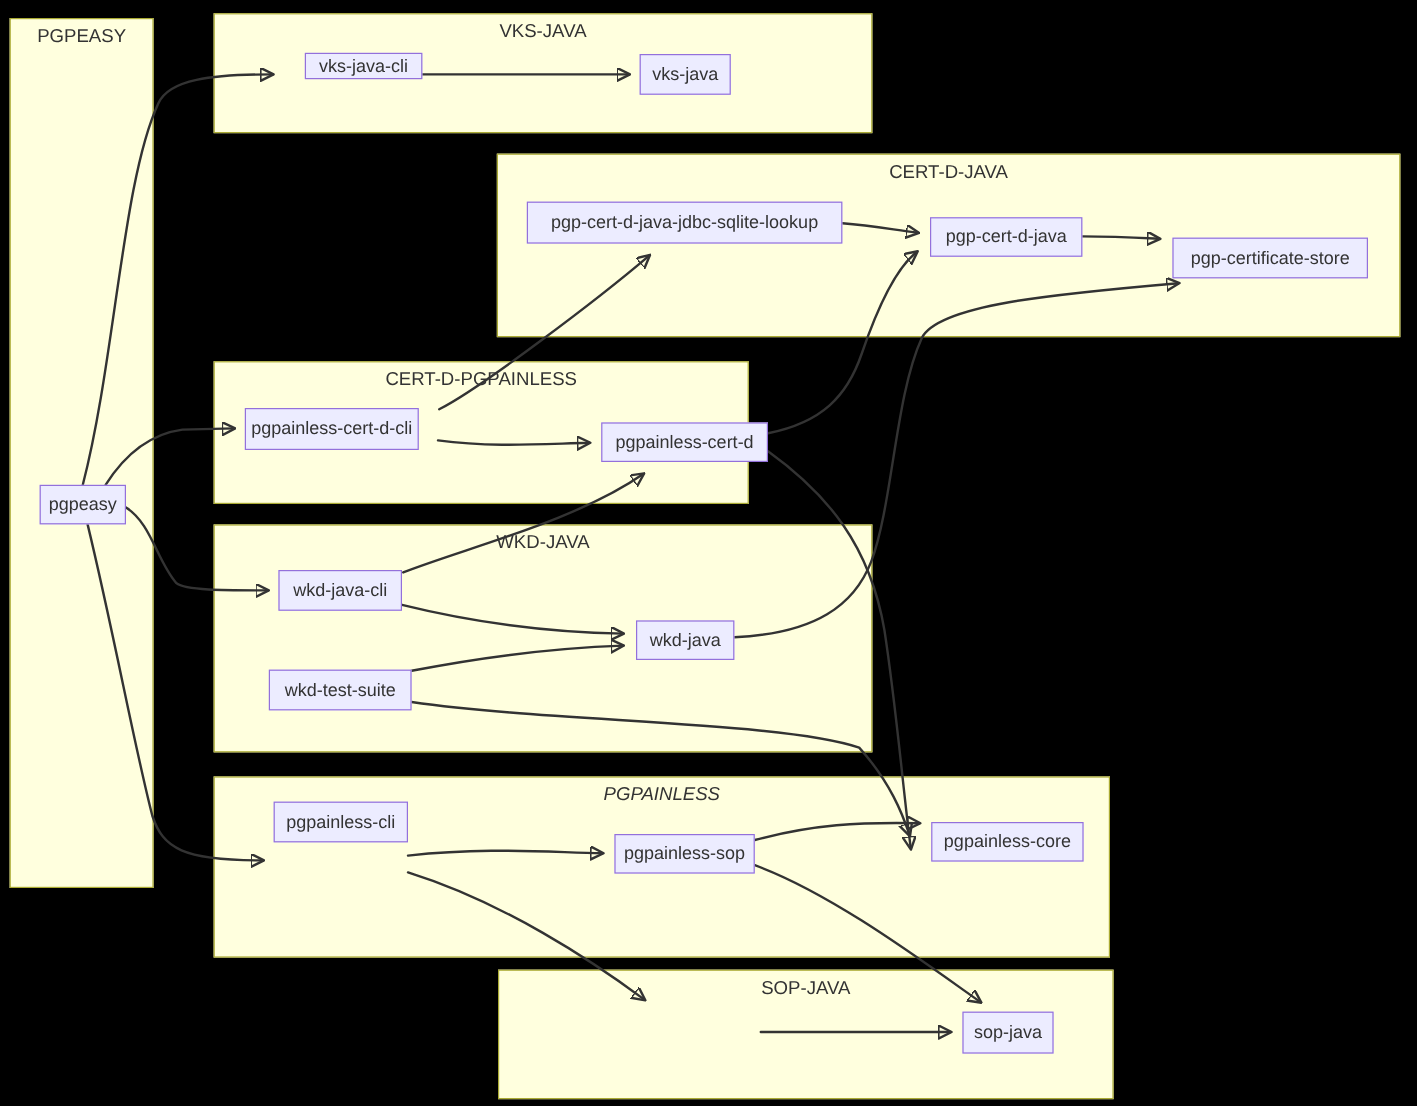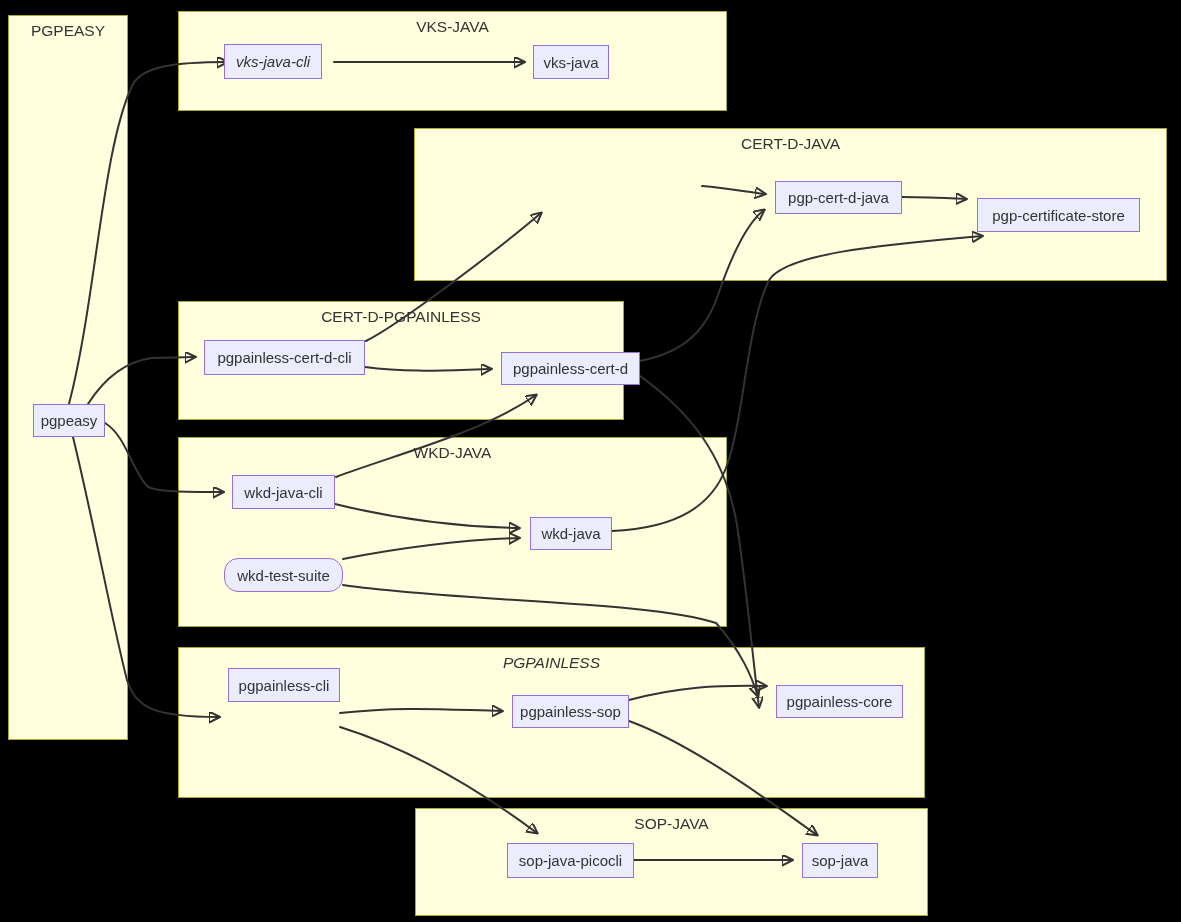"vks-java-cli" div.node { font-style: italic -> none; height: 35px -> 22px; left: 224px -> 254px }
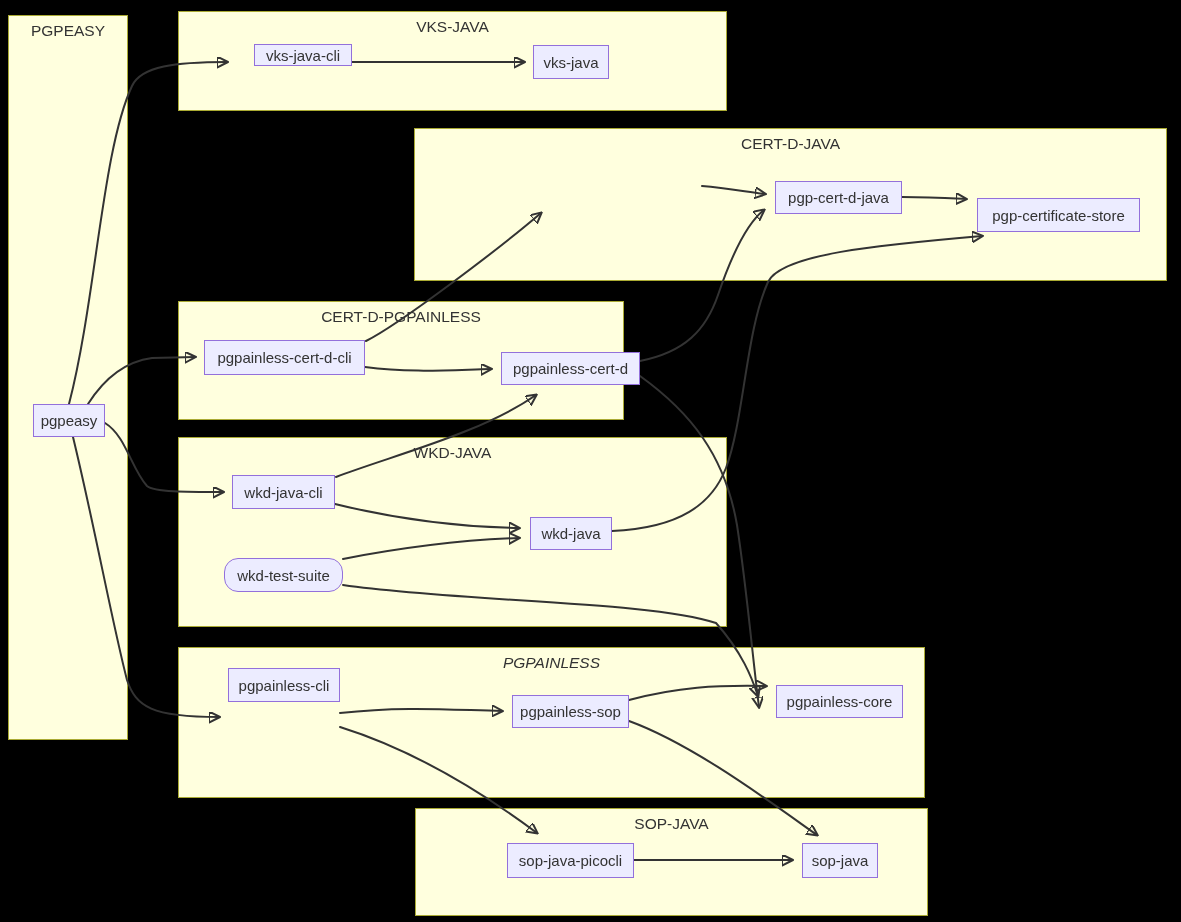"pgp-cert-d-java-jdbc-sqlite-lookup" div.node { html: none -> <div>pgp-cert-d-java-jdbc-sqlite-lookup</div> }
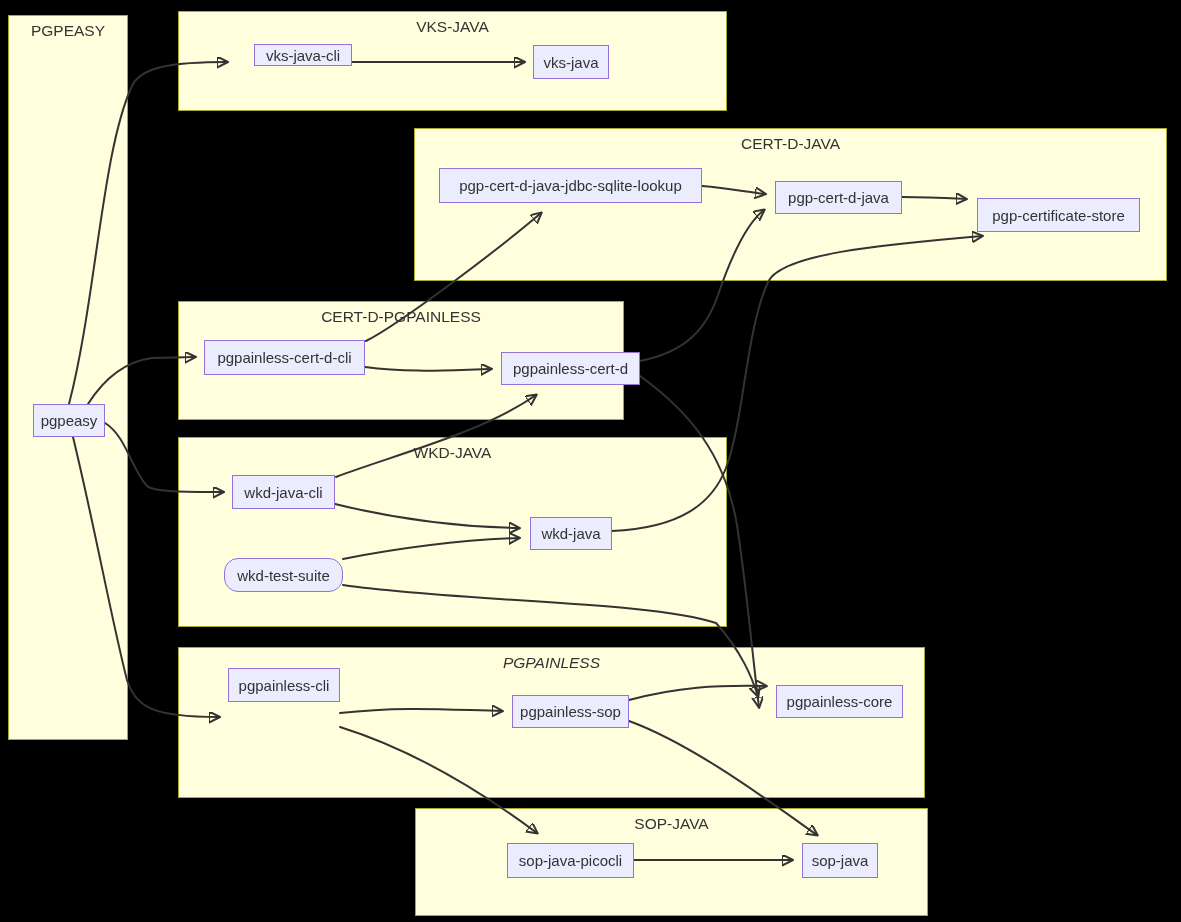"pgpainless-cert-d-cli" div.node { width: 161px -> 145px }
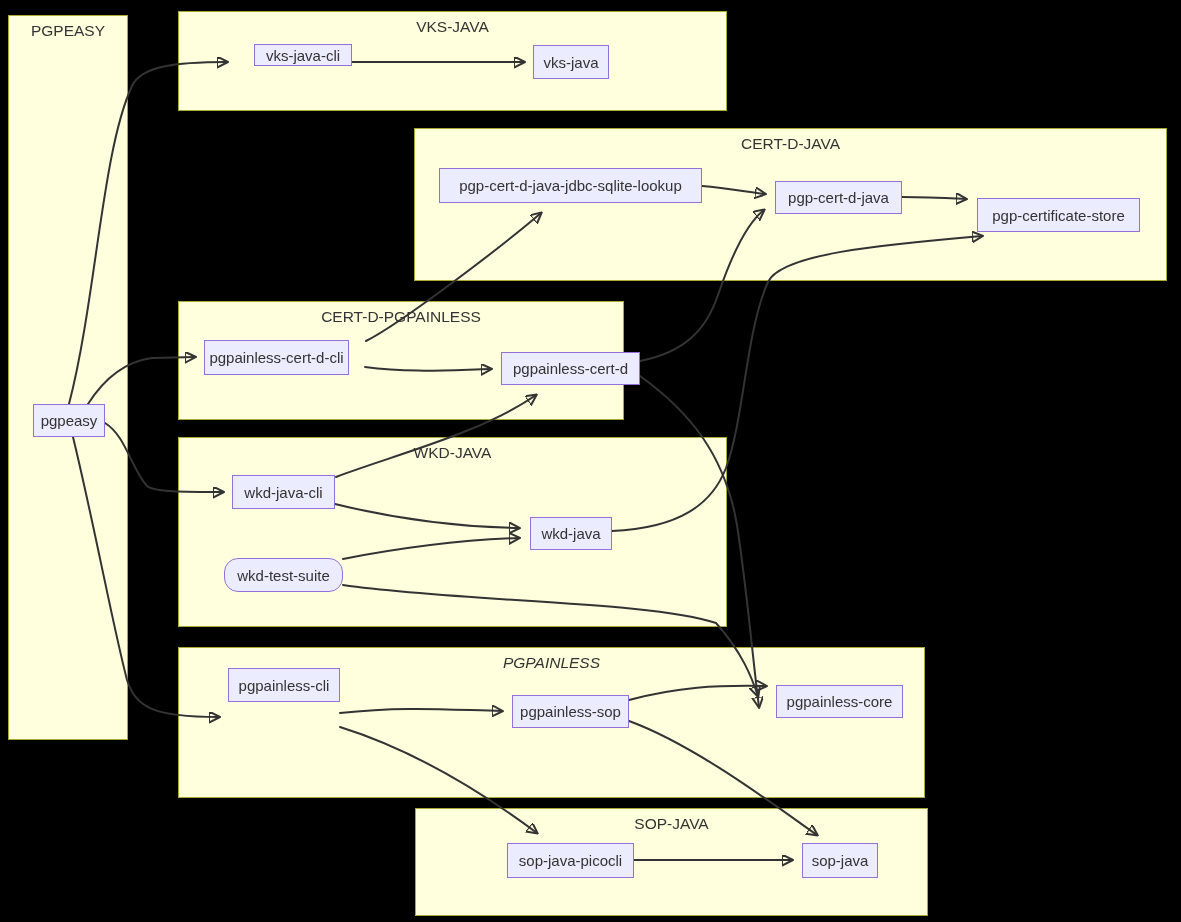"wkd-test-suite" div.node { border-radius: 14px -> none }
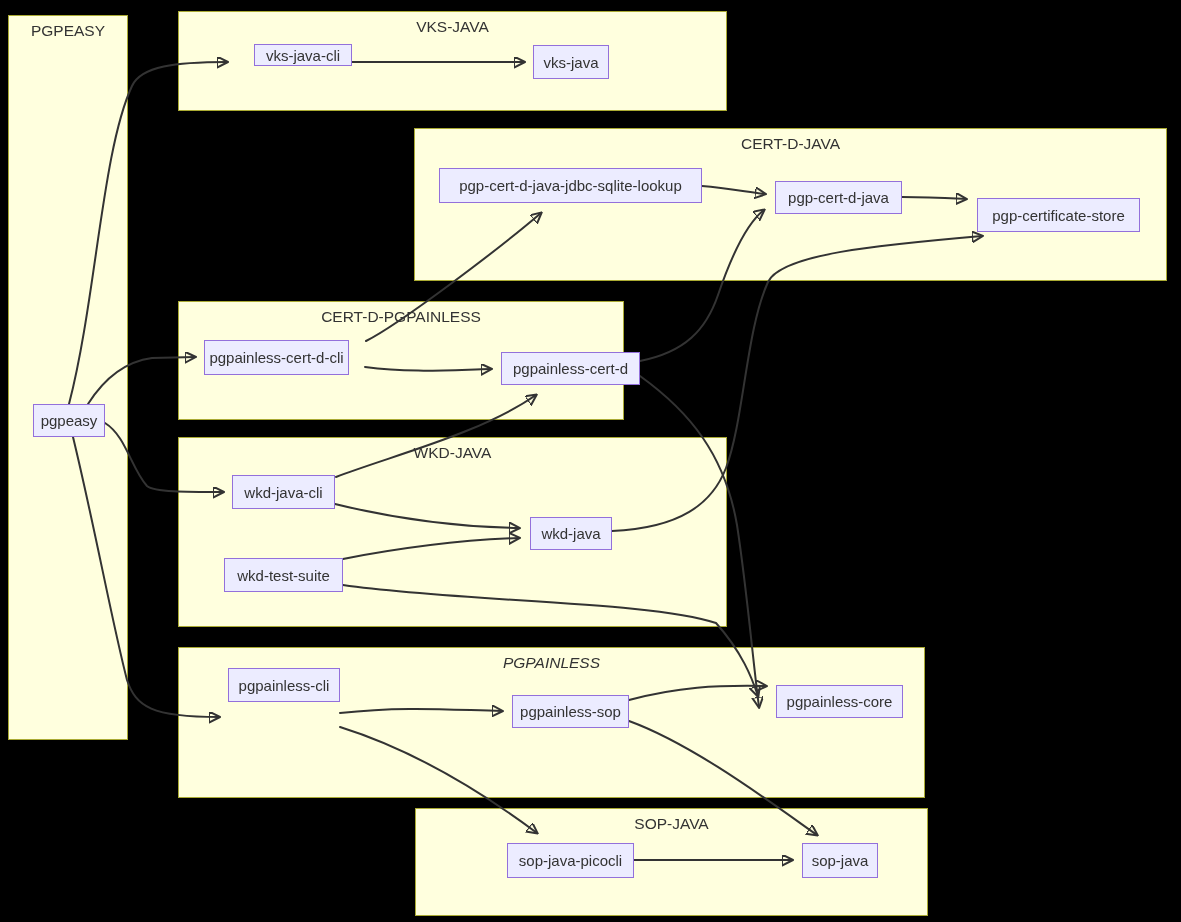"sop-java-picocli" div.node { html: <div>sop-java-picocli</div> -> none }
